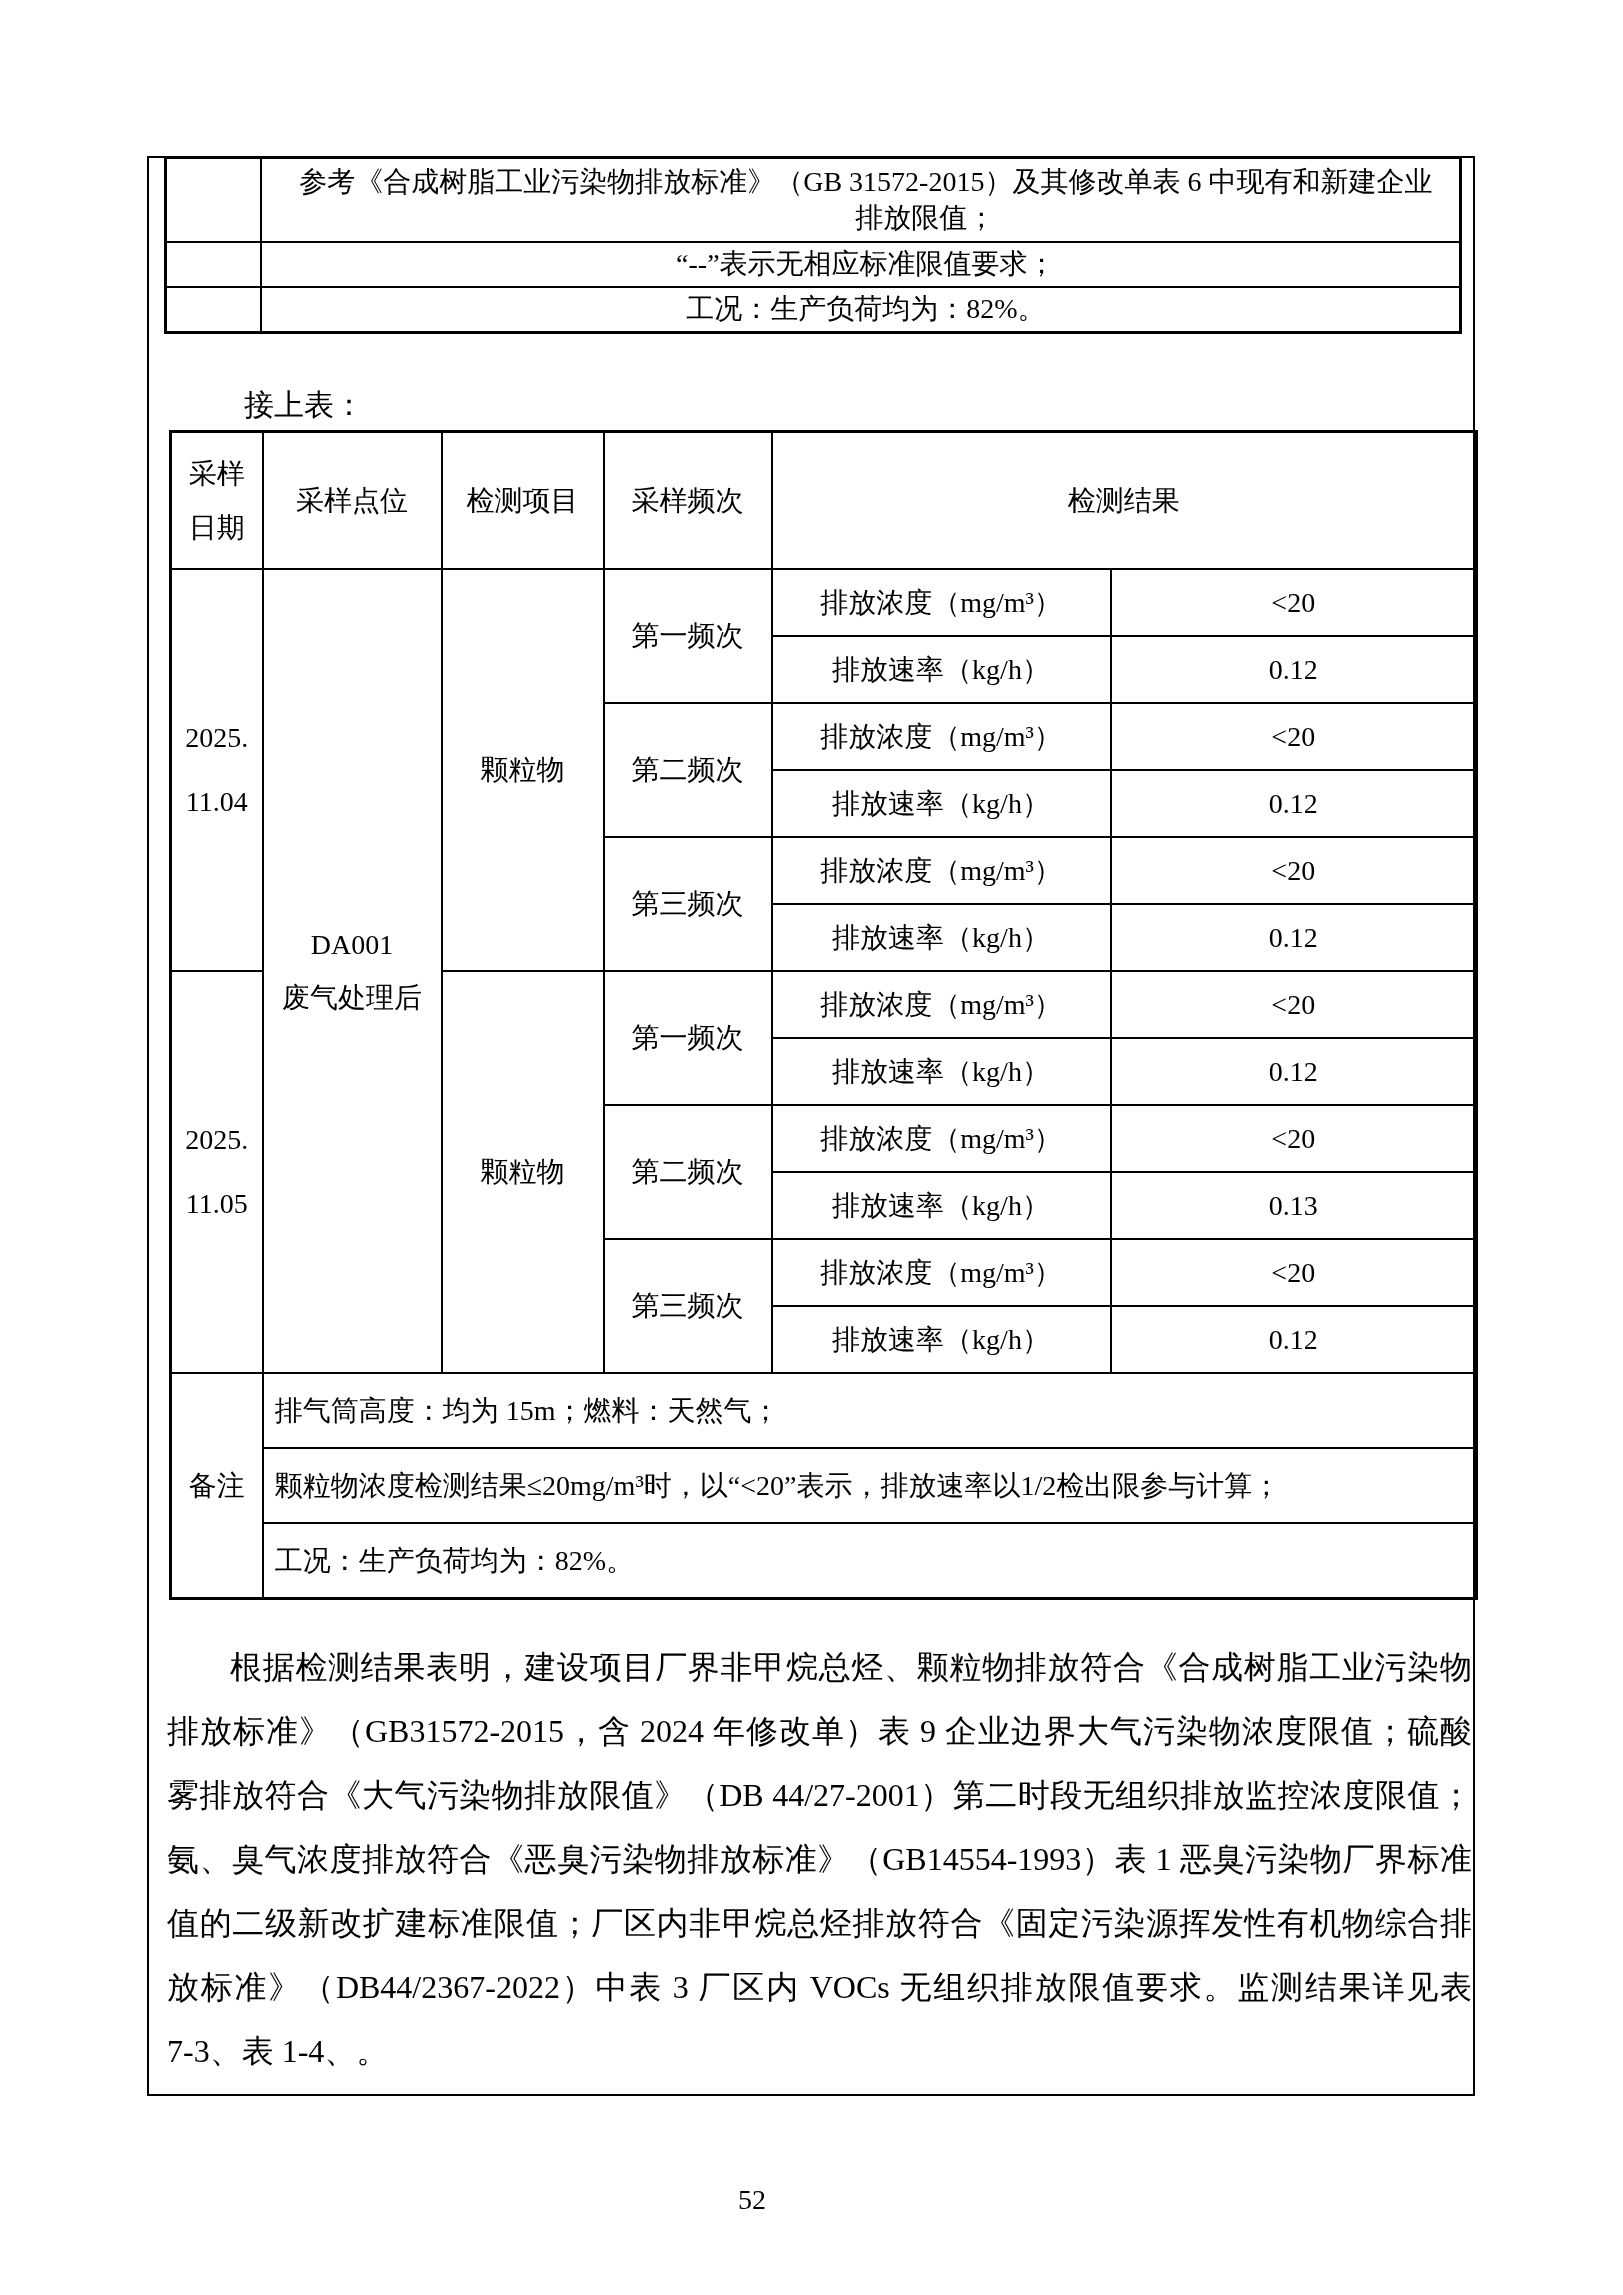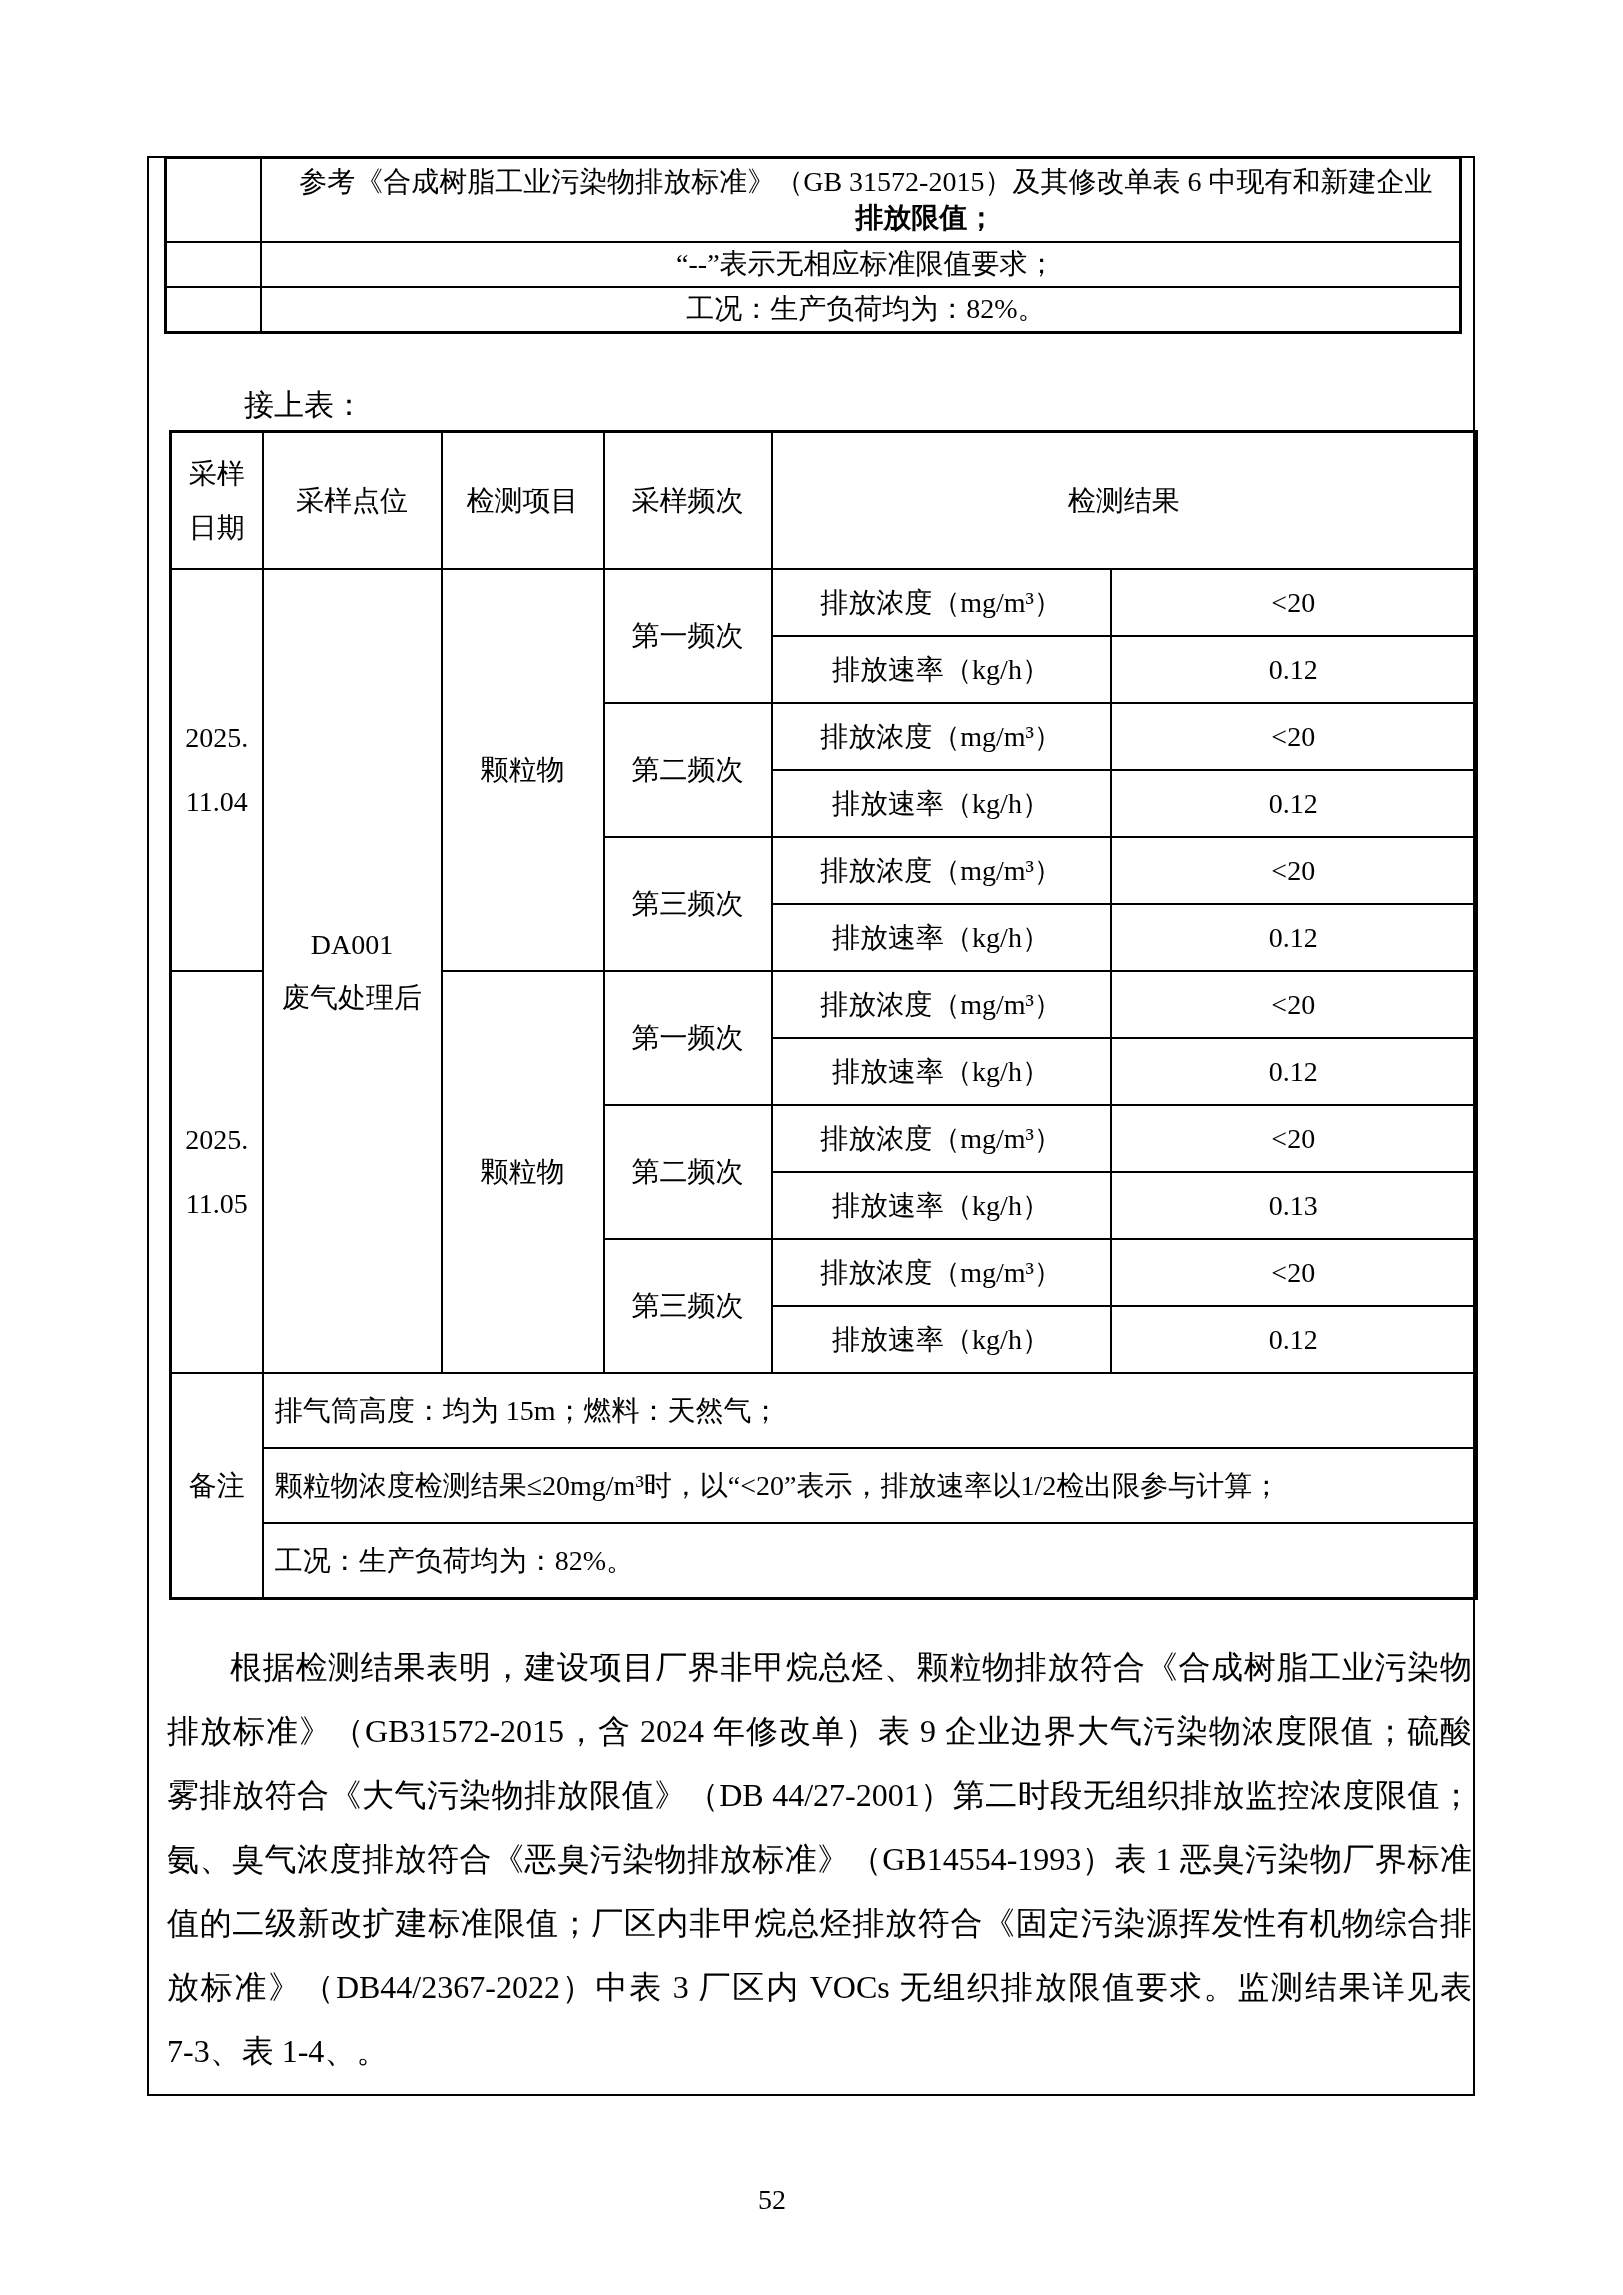"排放限值；" .note-line2 { font-weight: bold -> none }
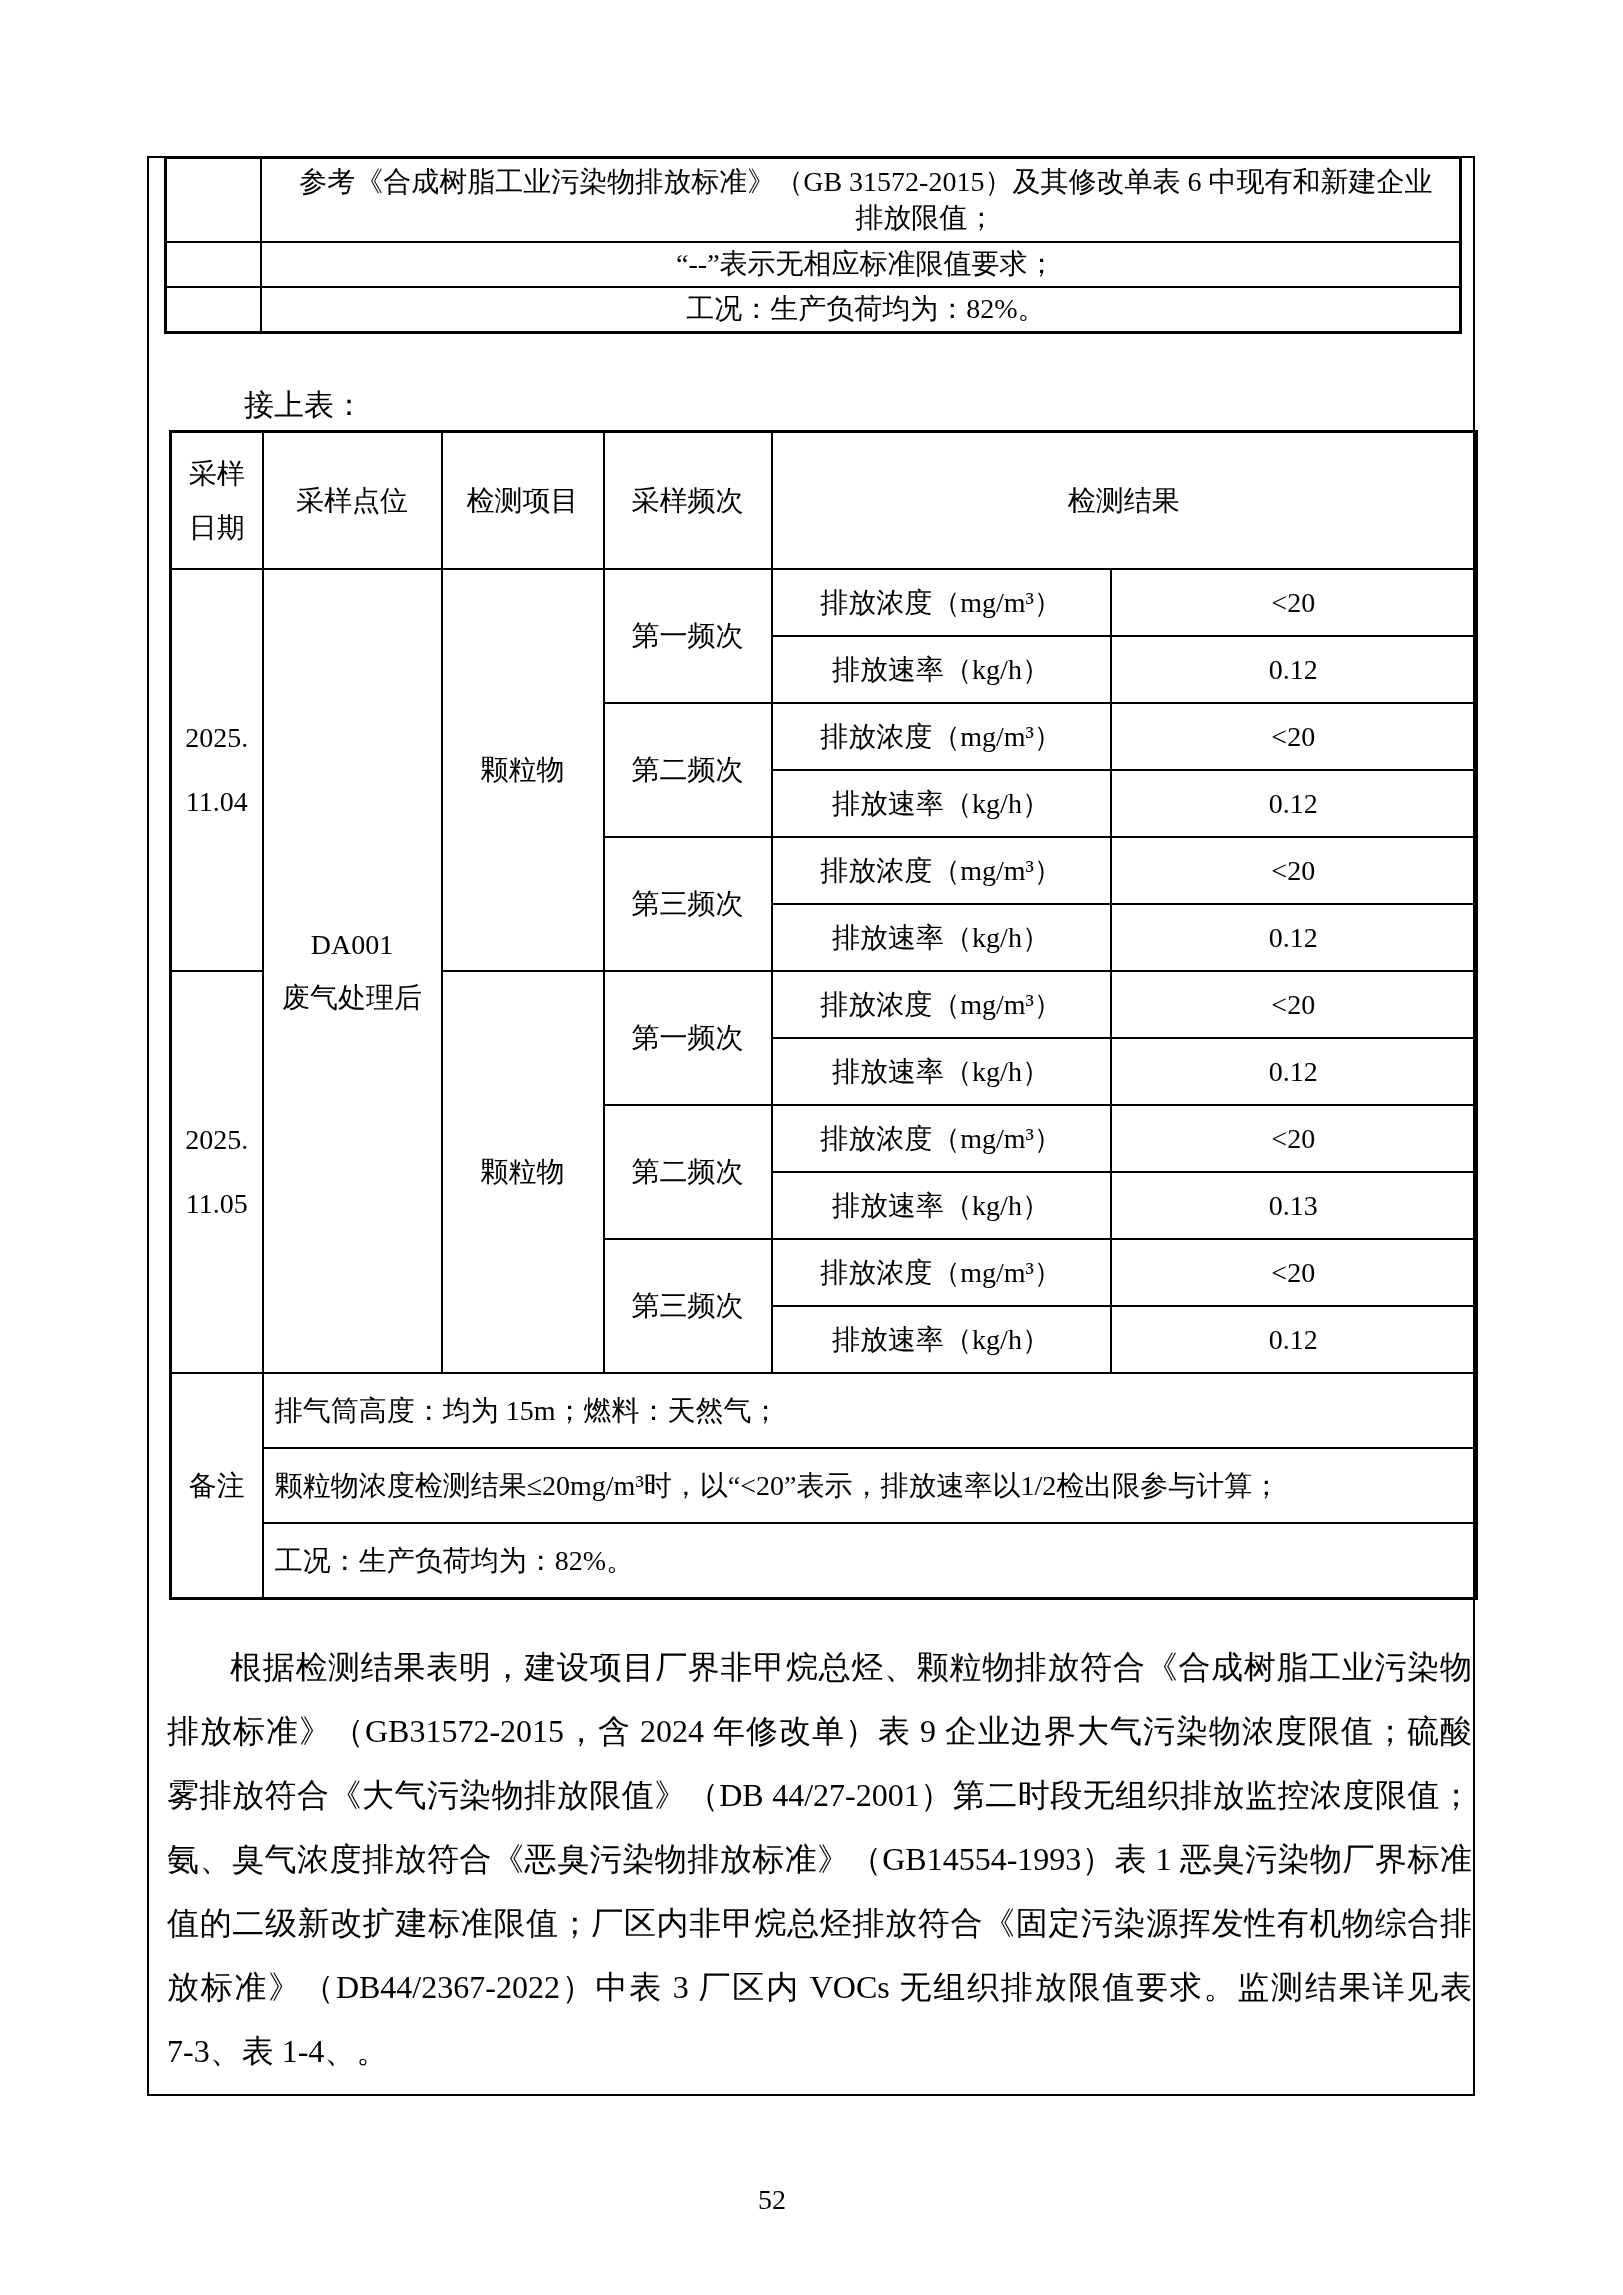"52" #page-number { margin-left: 20px -> none }
